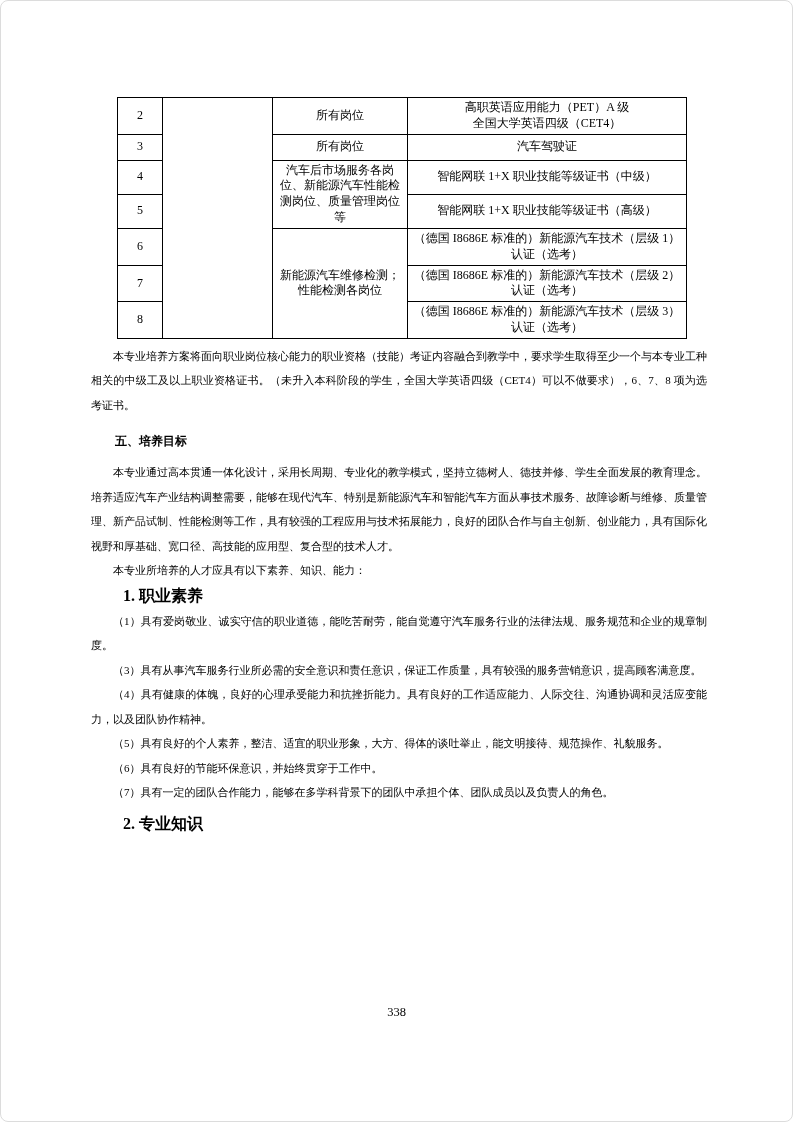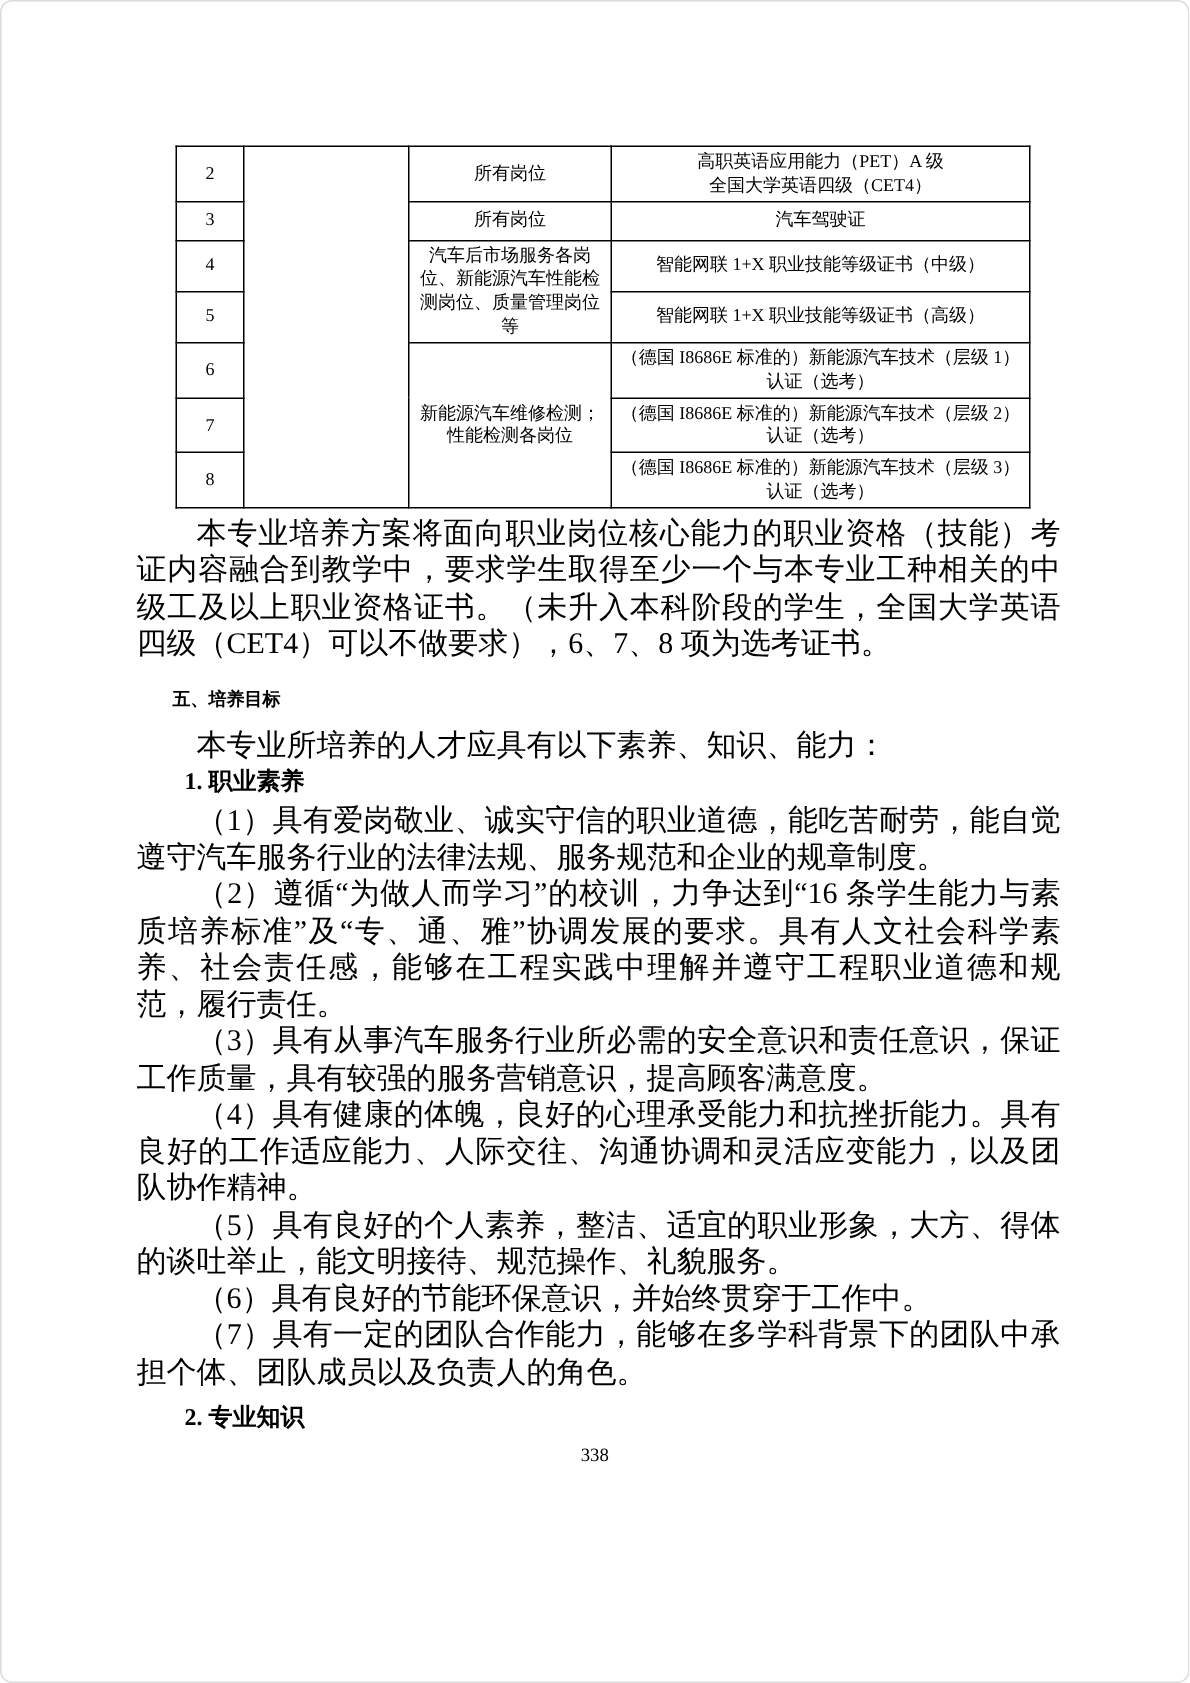"本专业培养方案将面向职业岗位核心能力的职业资格（技能）考证内容融合到教学中，要求" .para { font-size: 20px -> 11px }
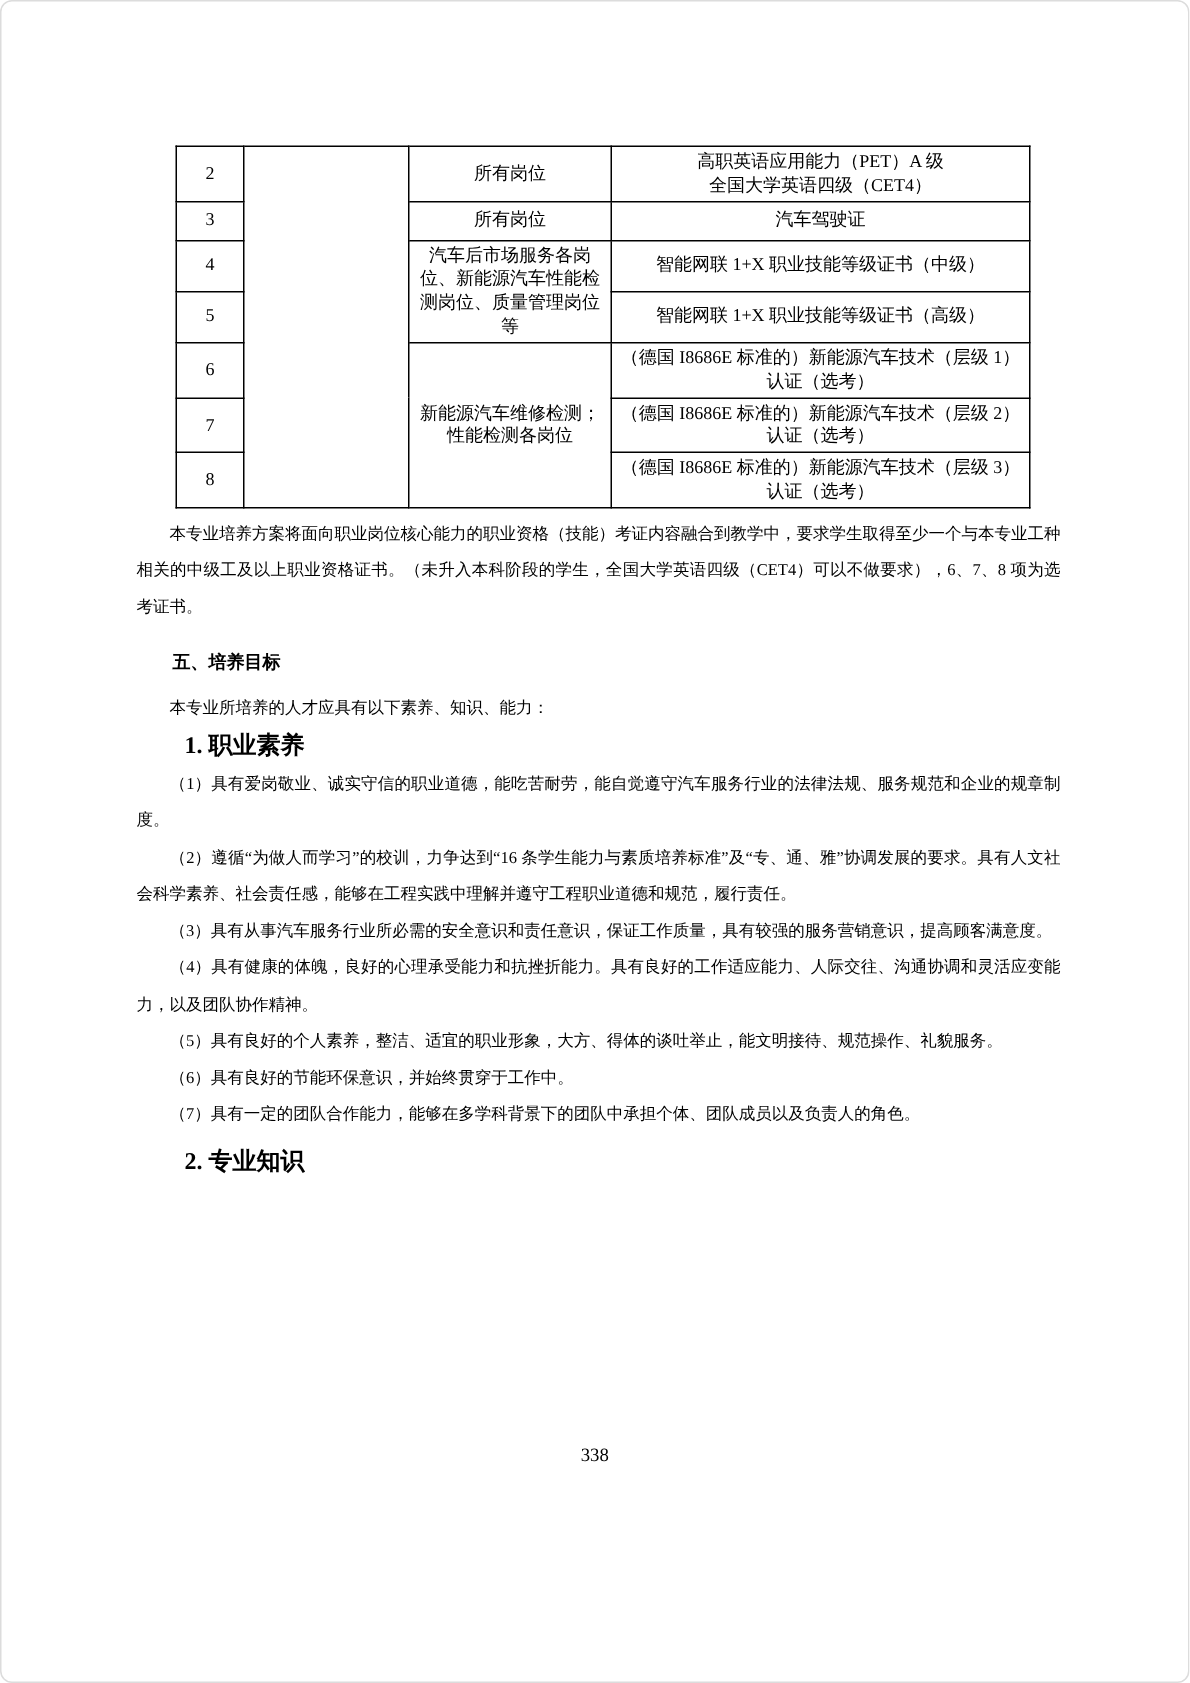"本专业通过高本贯通一体化设计，采用长周期、专业化的教学模式，坚持立德树人、德技并" p.para { html: none -> <p>本专业通过高本贯通一体化设计，采用长周期、专业化的教学模式，坚持立德树人、德技并修、学生全面发展的教育理念。培养适应汽车产业结构调整需要，能够在现代汽车、特别是新能源汽车和智能汽车方面从事技术服务、故障诊断与维修、质量管理、新产品试制、性能检测等工作，具有较强的工程应用与技术拓展能力，良好的团队合作与自主创新、创业能力，具有国际化视野和厚基础、宽口径、高技能的应用型、复合型的技术人才。</p> }
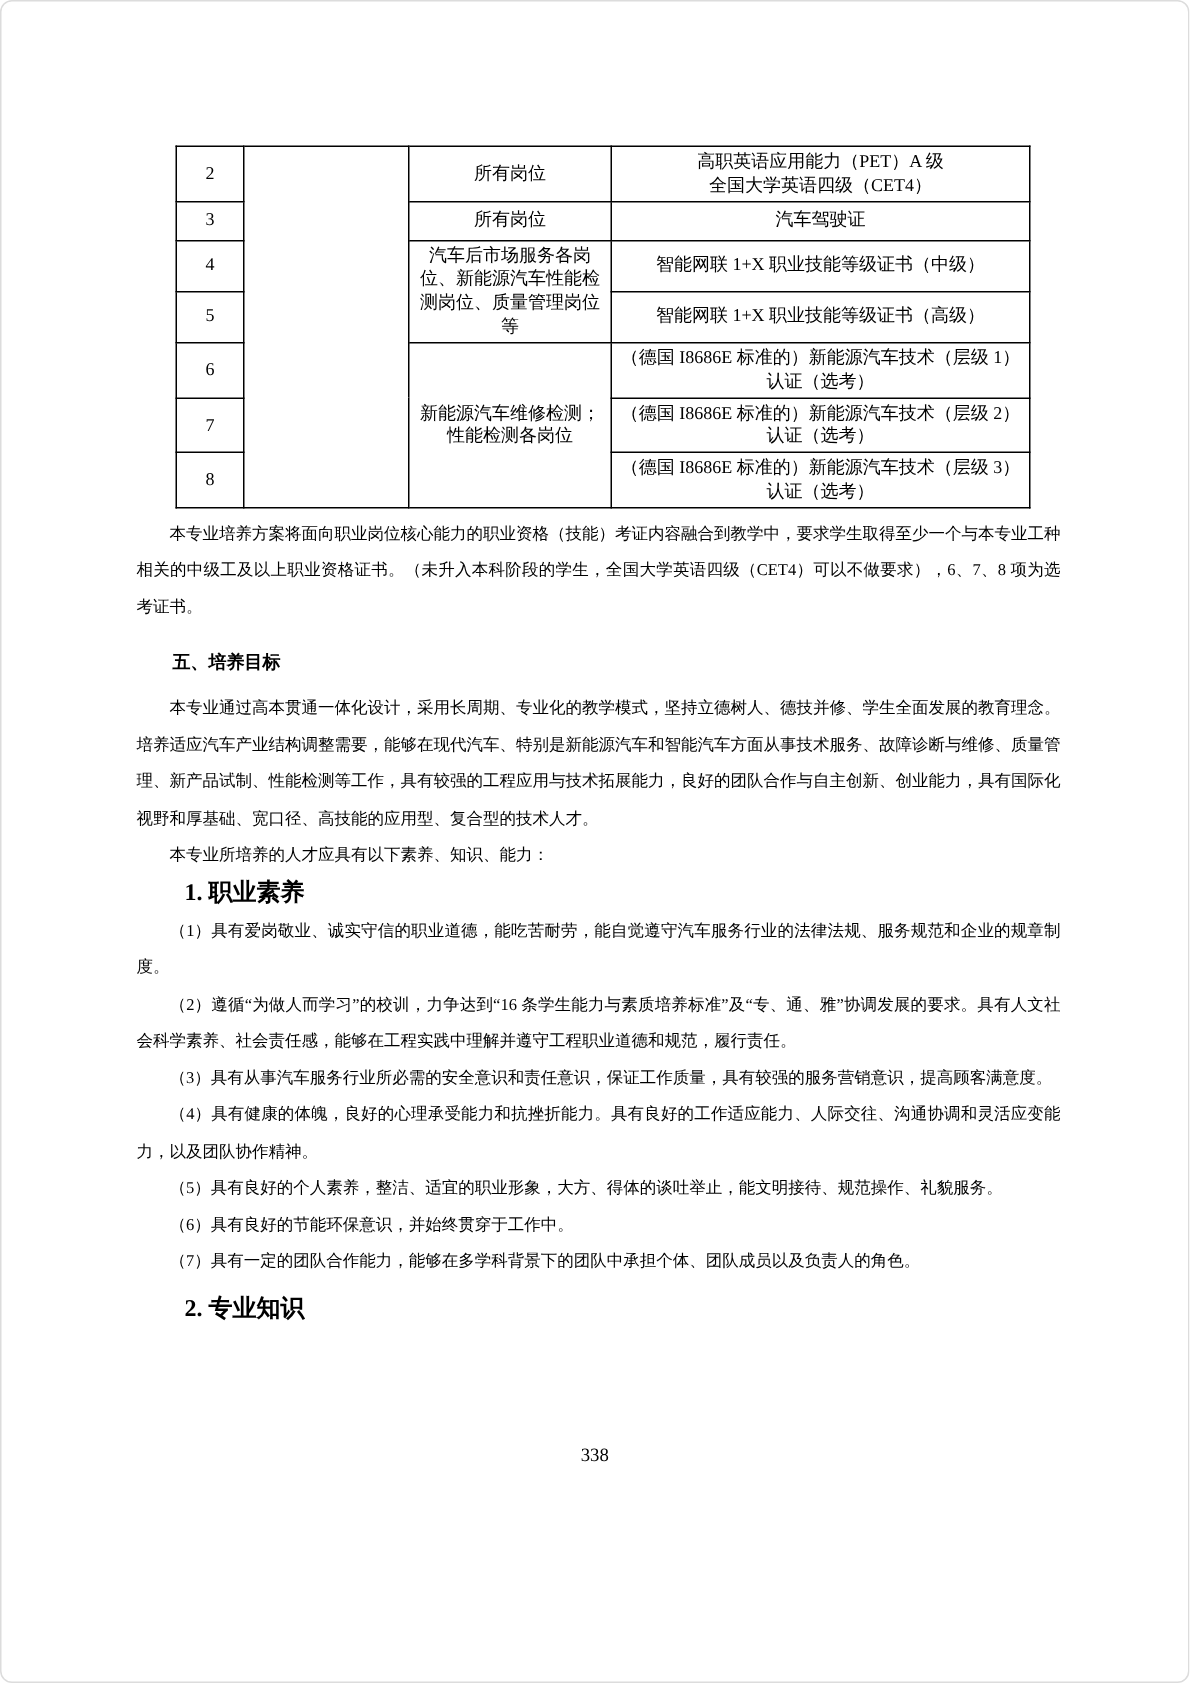"（2）遵循“为做人而学习”的校训，力争达到“16" p.para { html: <p>（2）遵循“为做人而学习”的校训，力争达到“16 条学生能力与素质培养标准”及“专、通、雅”协调发展的要求。具有人文社会科学素养、社会责任感，能够在工程实践中理解并遵守工程职业道德和规范，履行责任。</p> -> none }
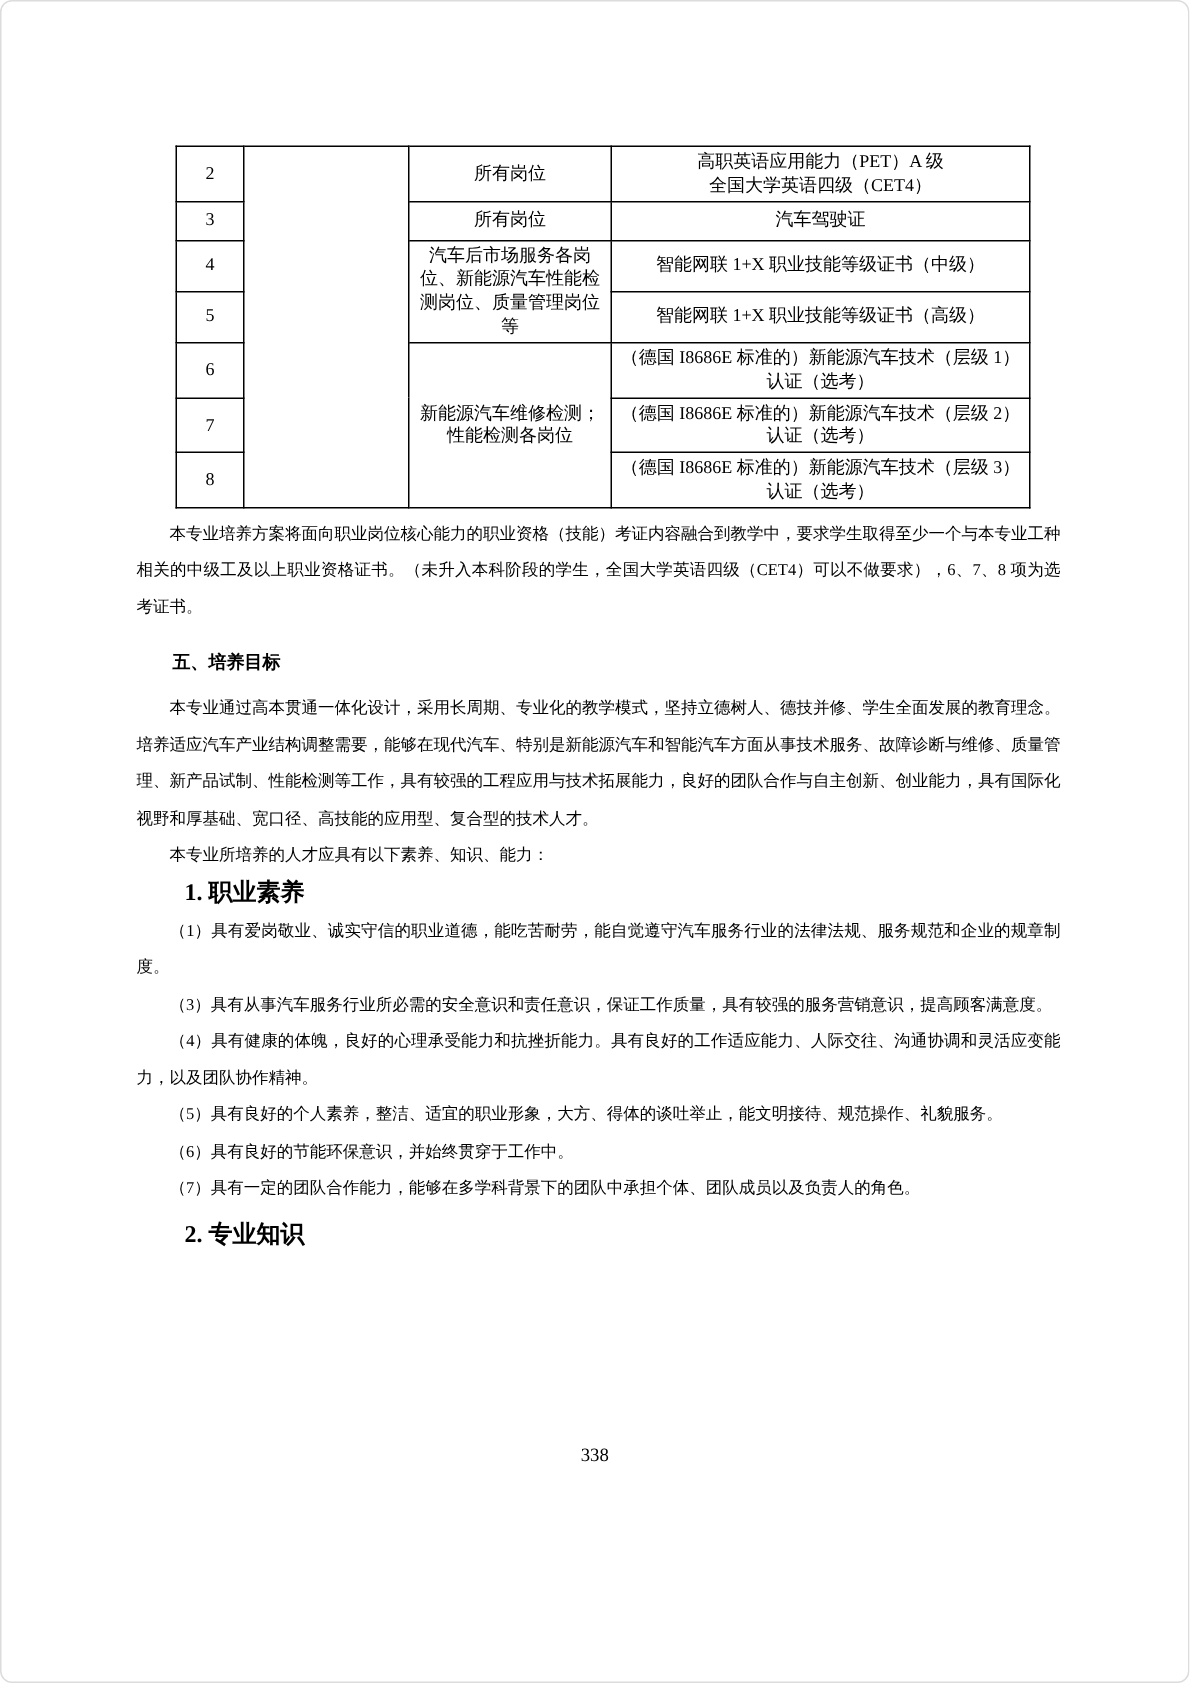"338" .page-number { top: 962px -> 1004px }
